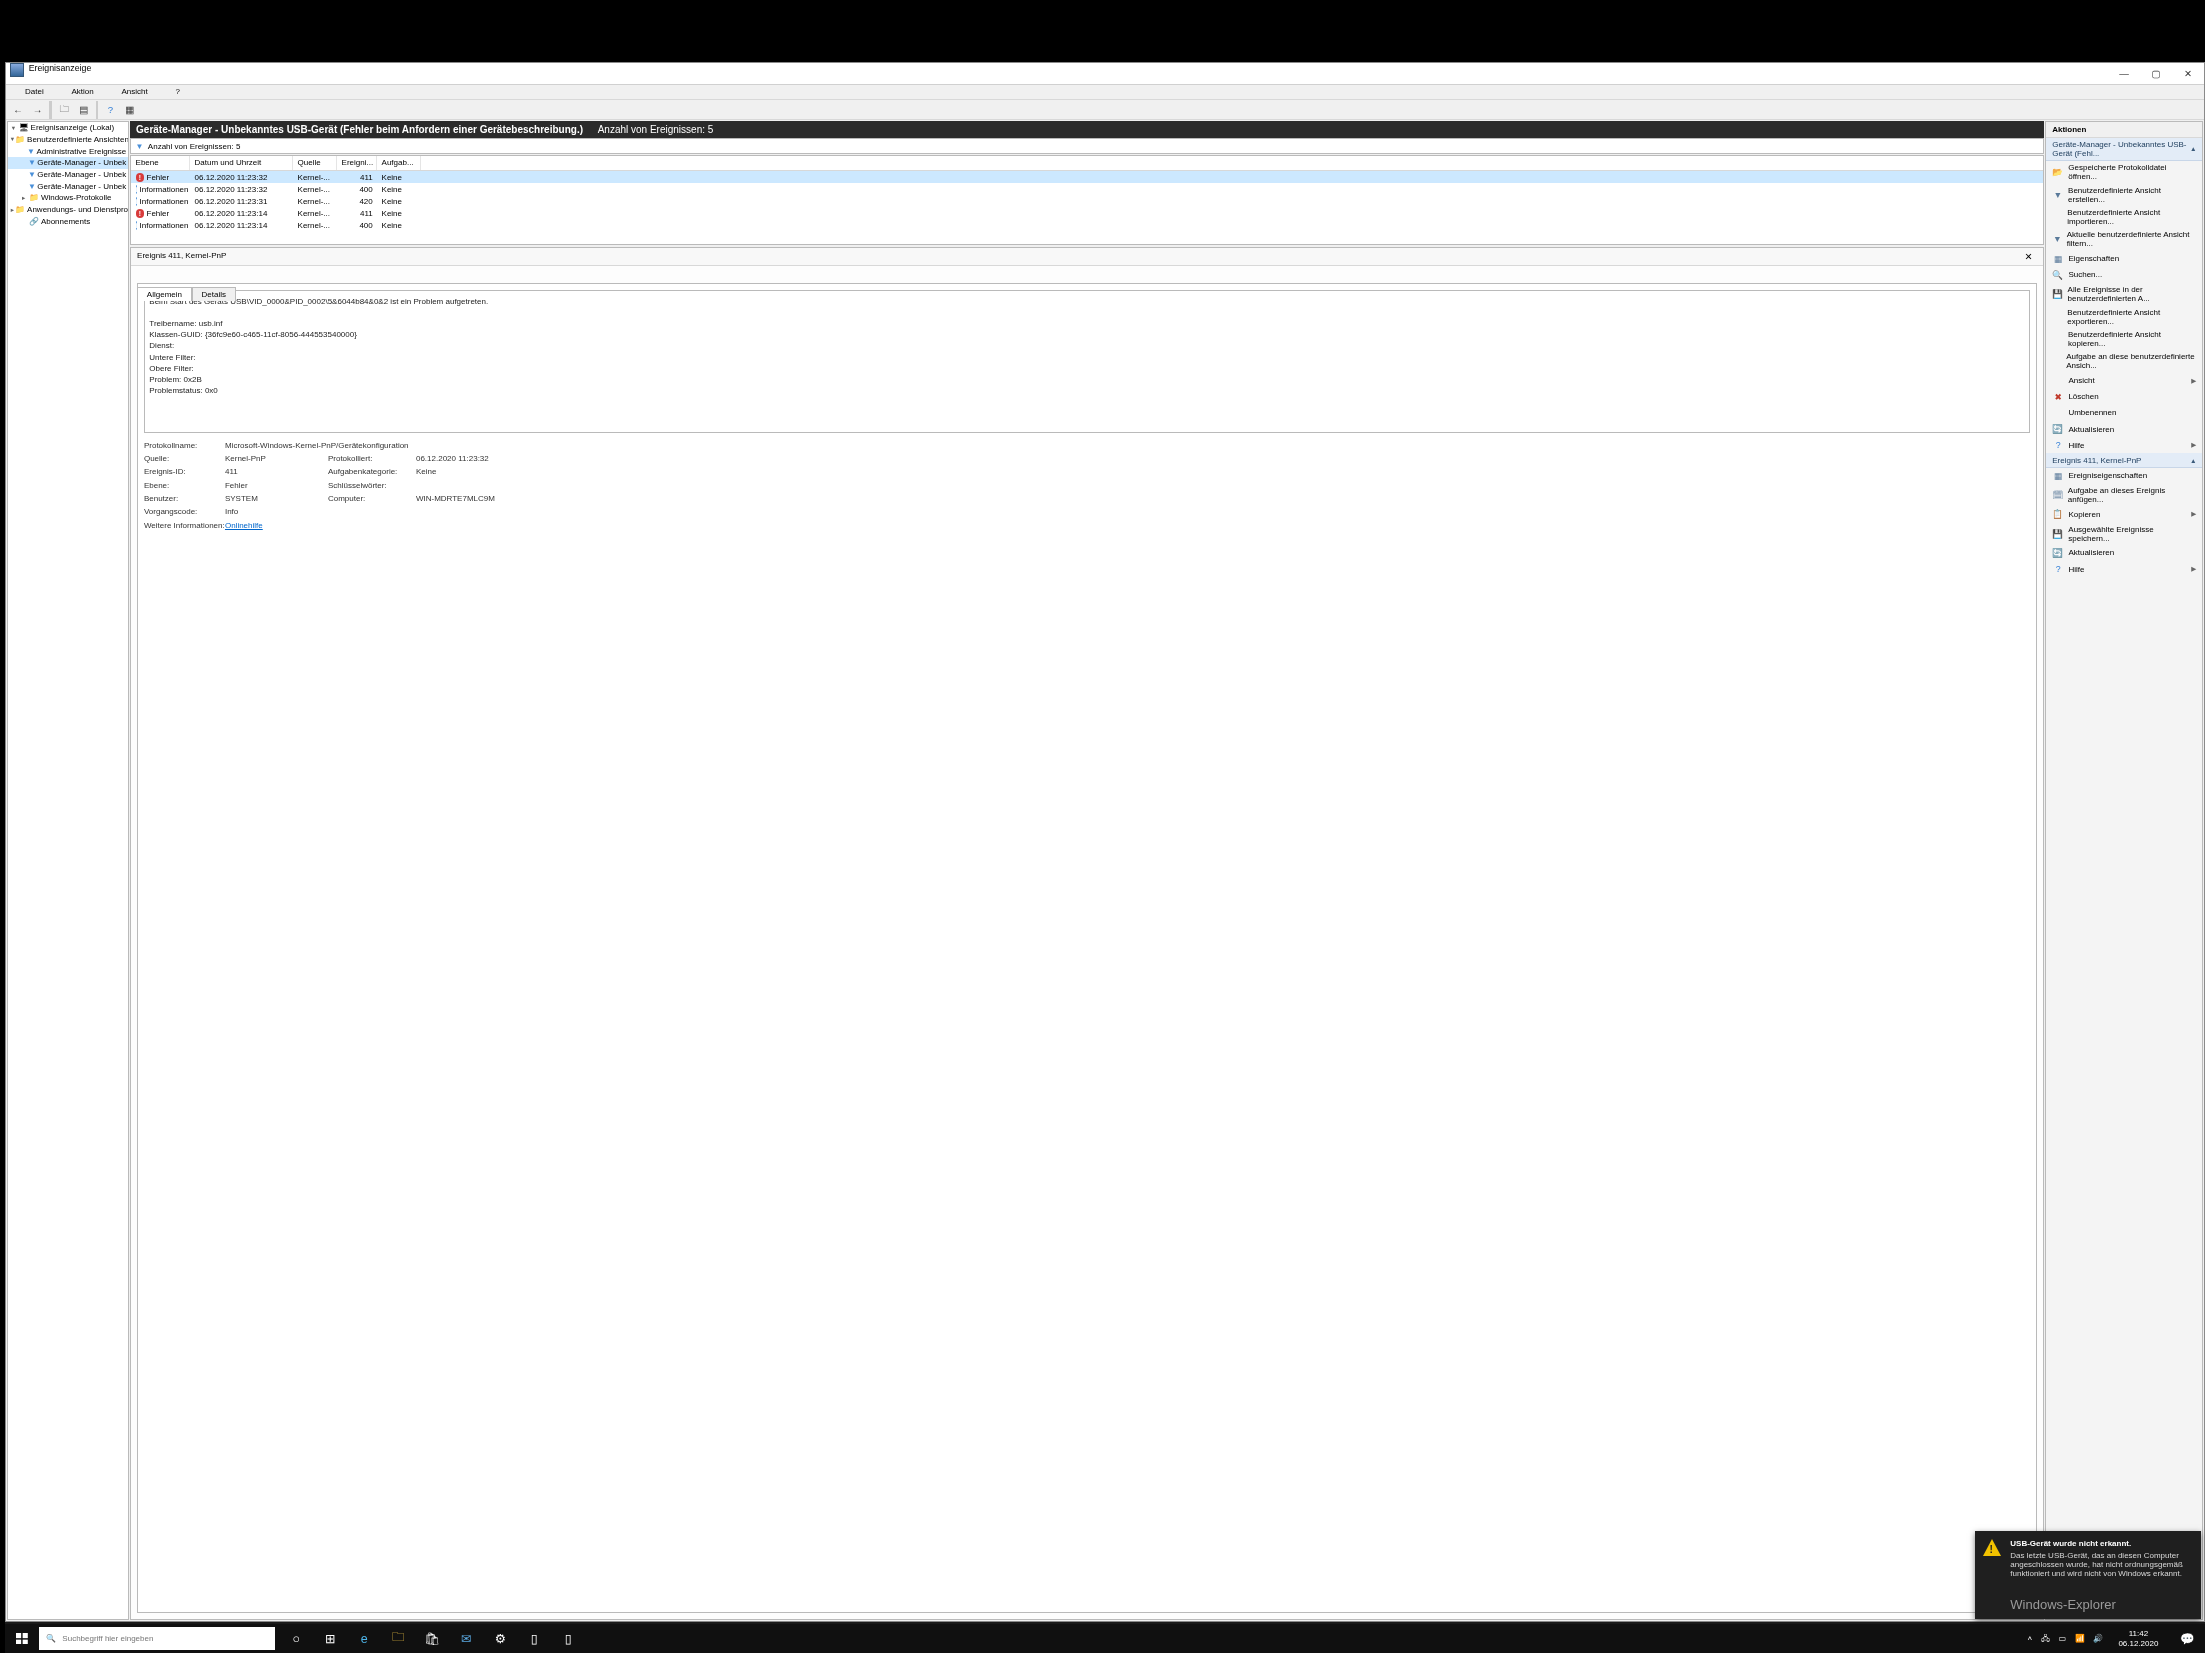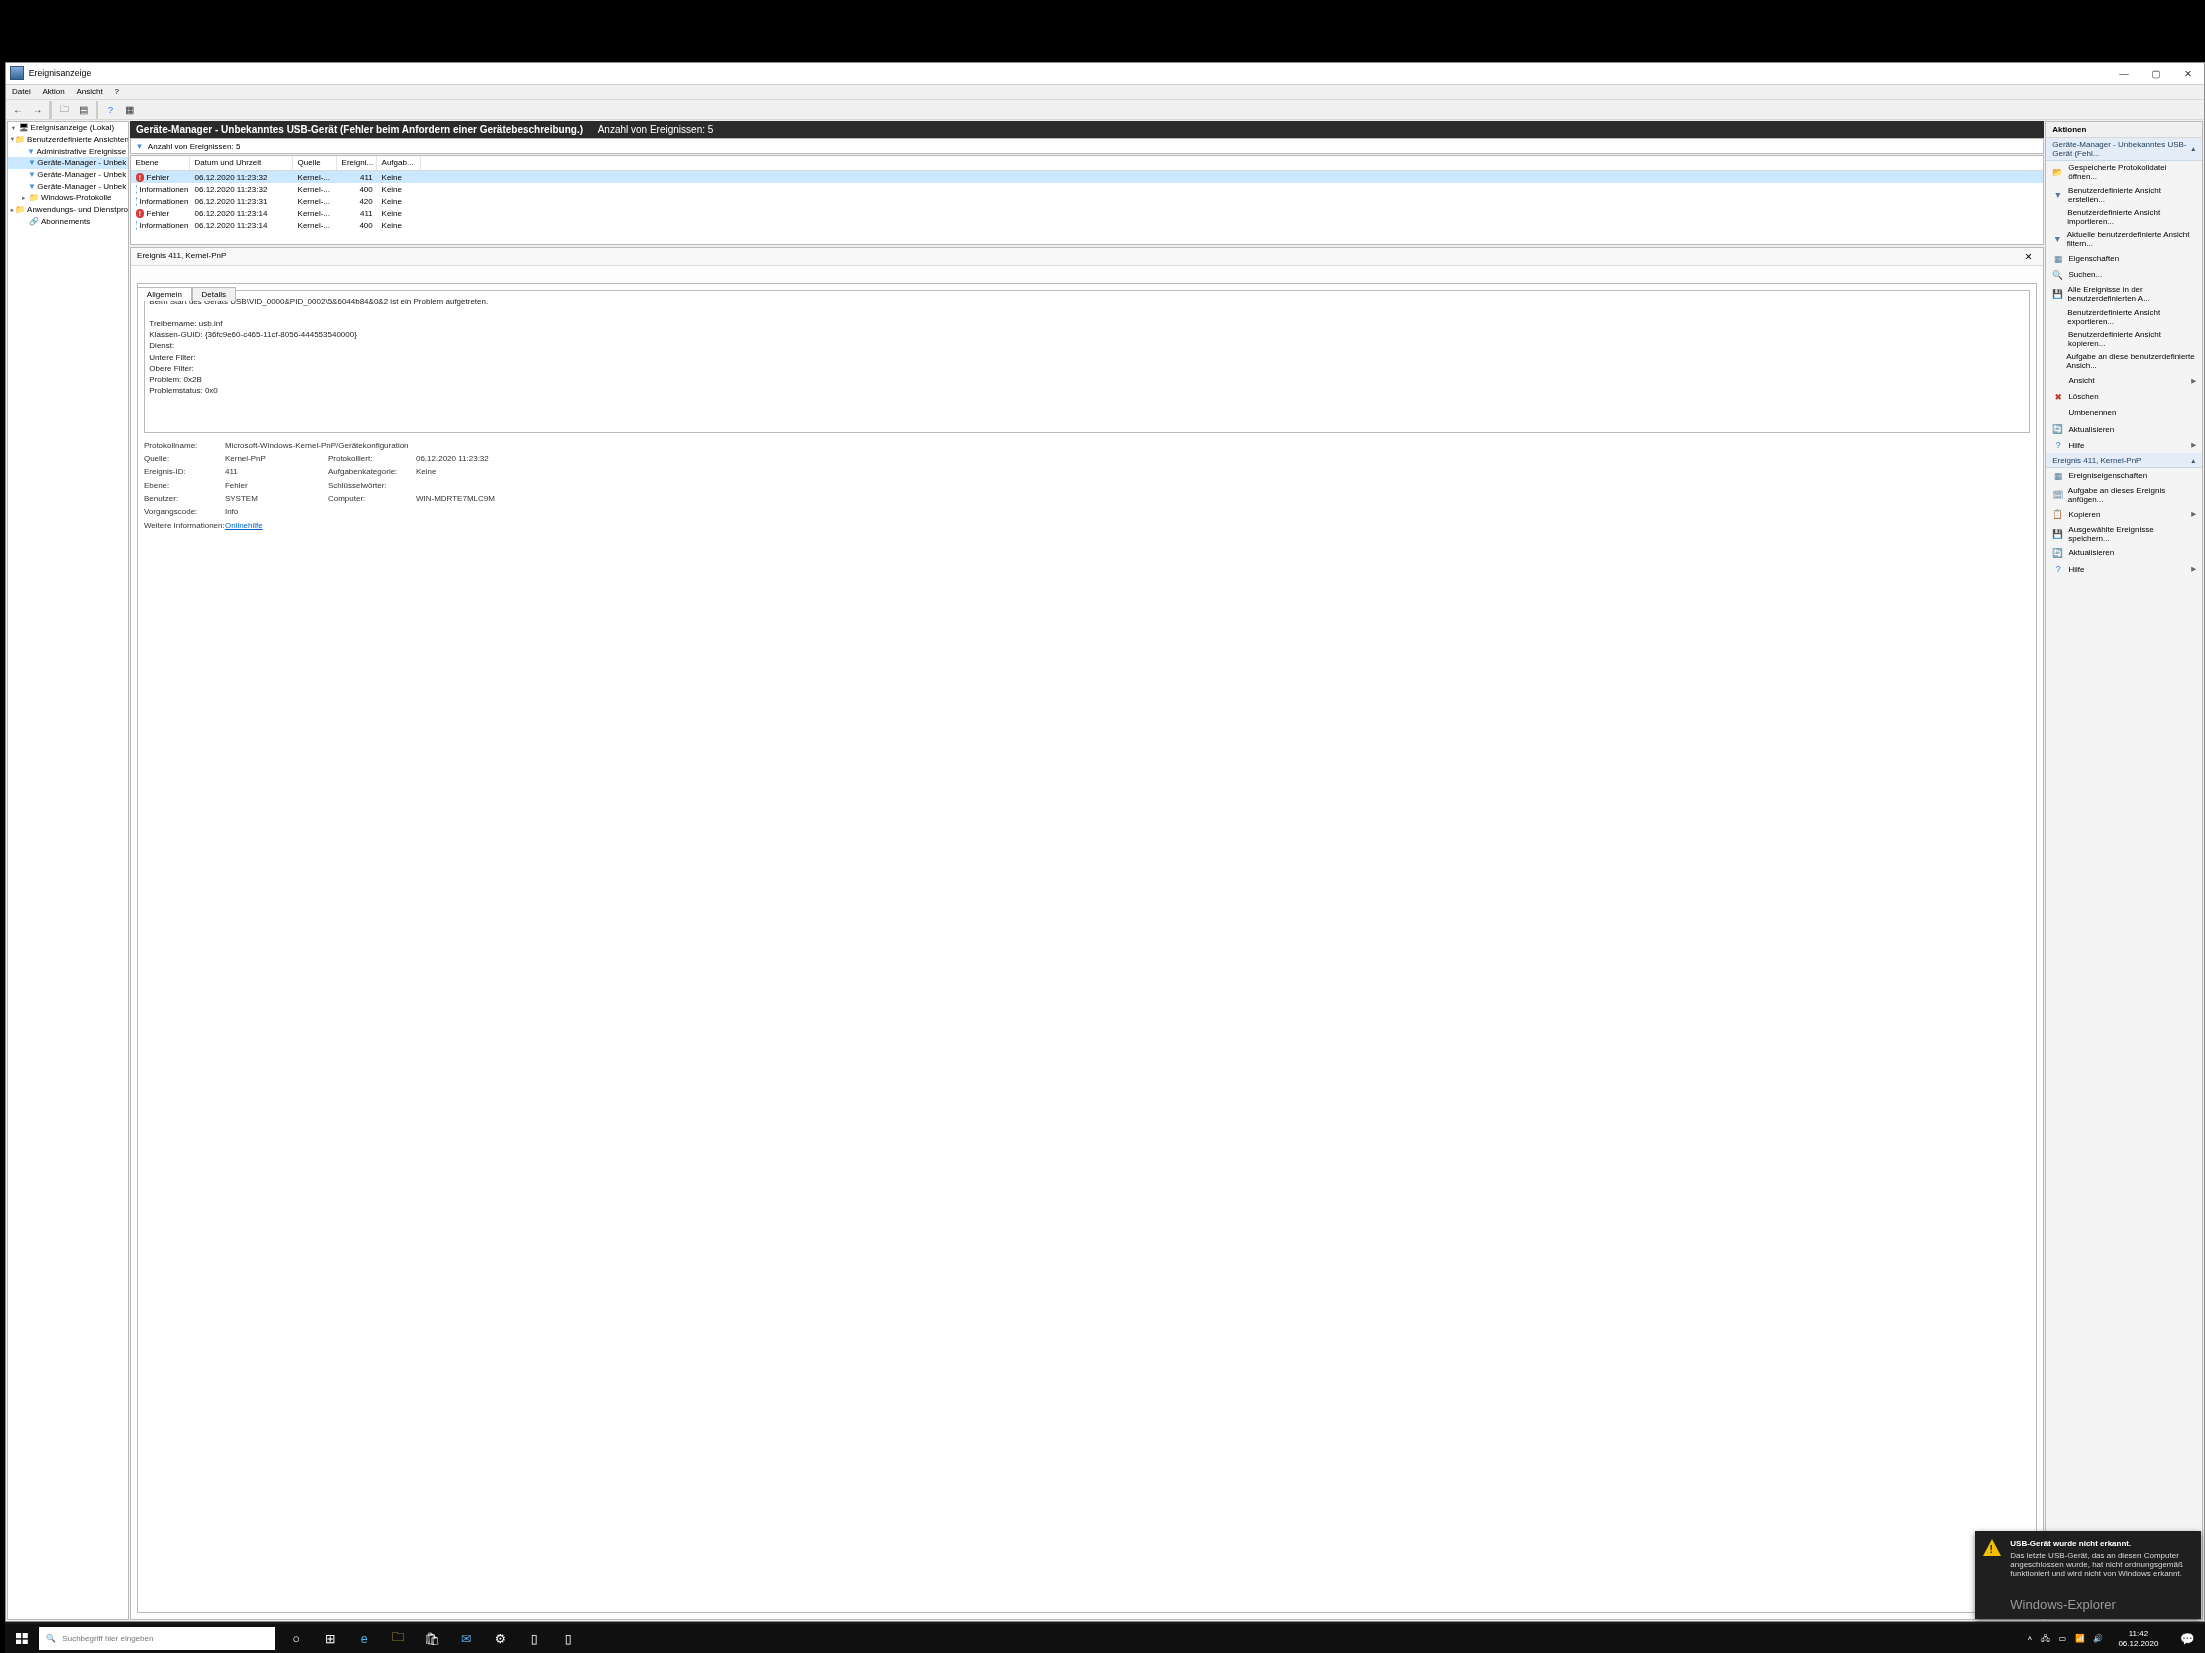"Ereignisanzeige" .titlebar { align-items: center -> flex-start }
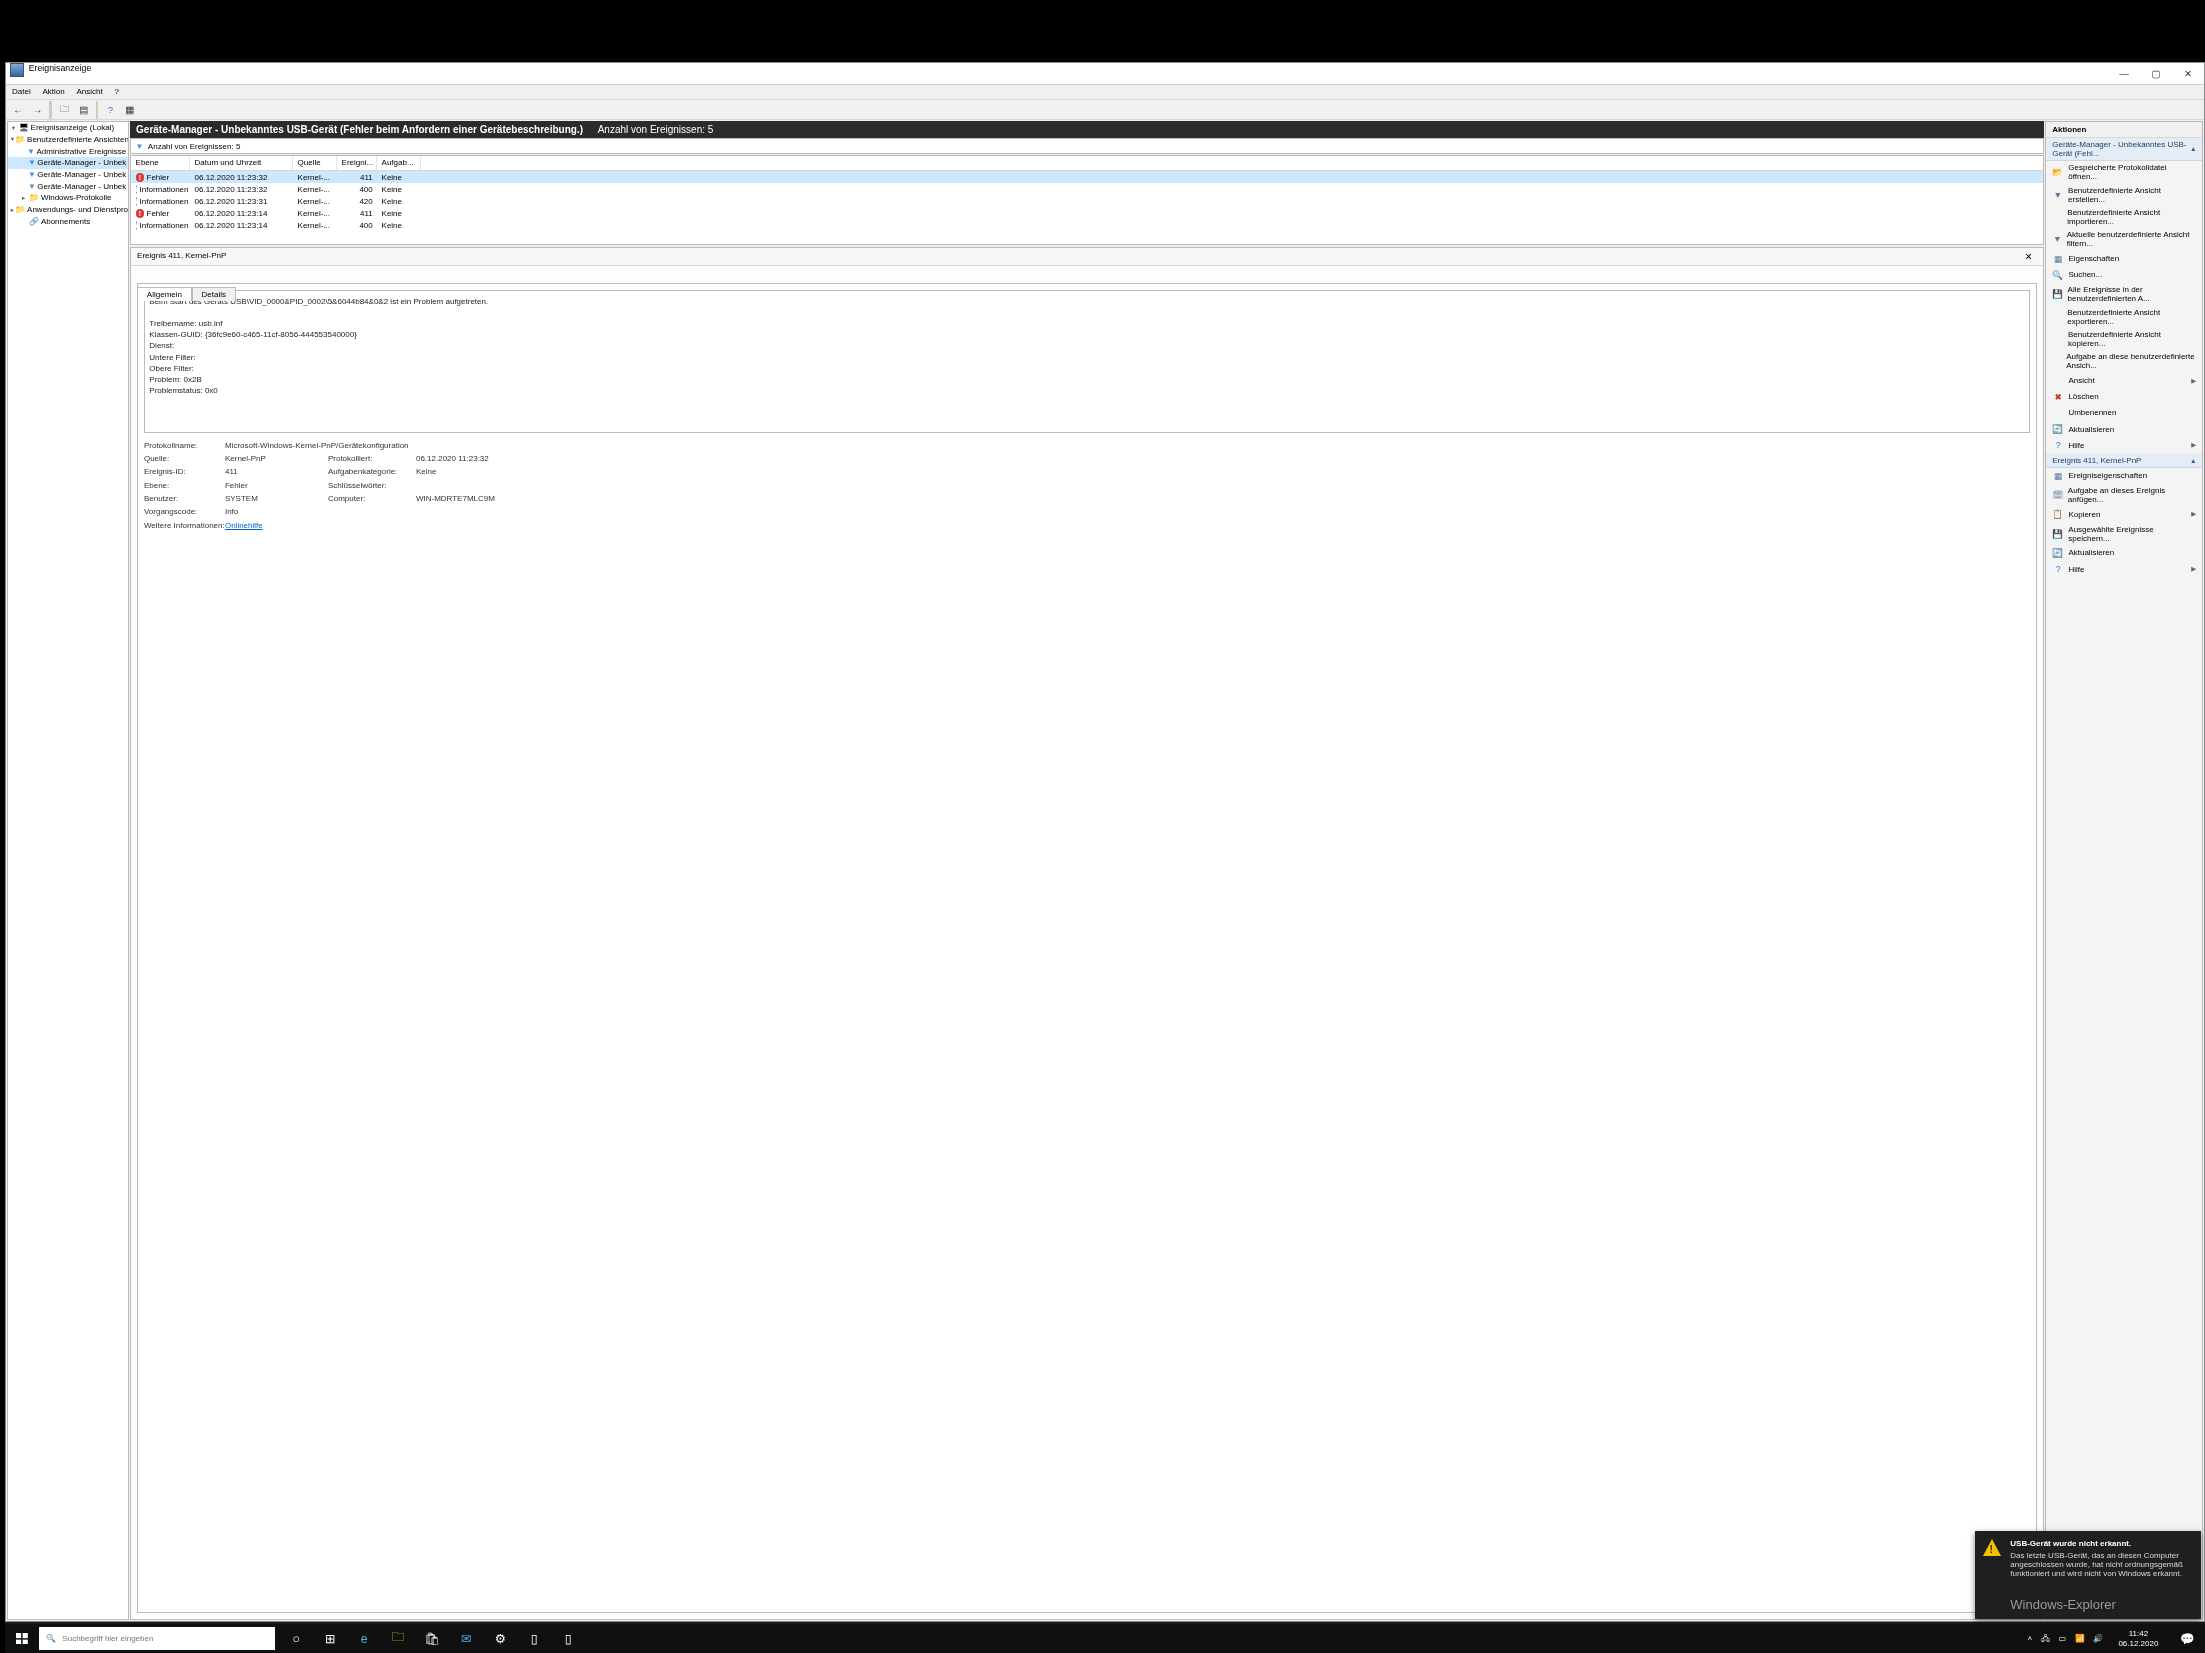"Datei" .menubar { gap: 0 -> 16px; padding: 0 0 -> 0 13px }
